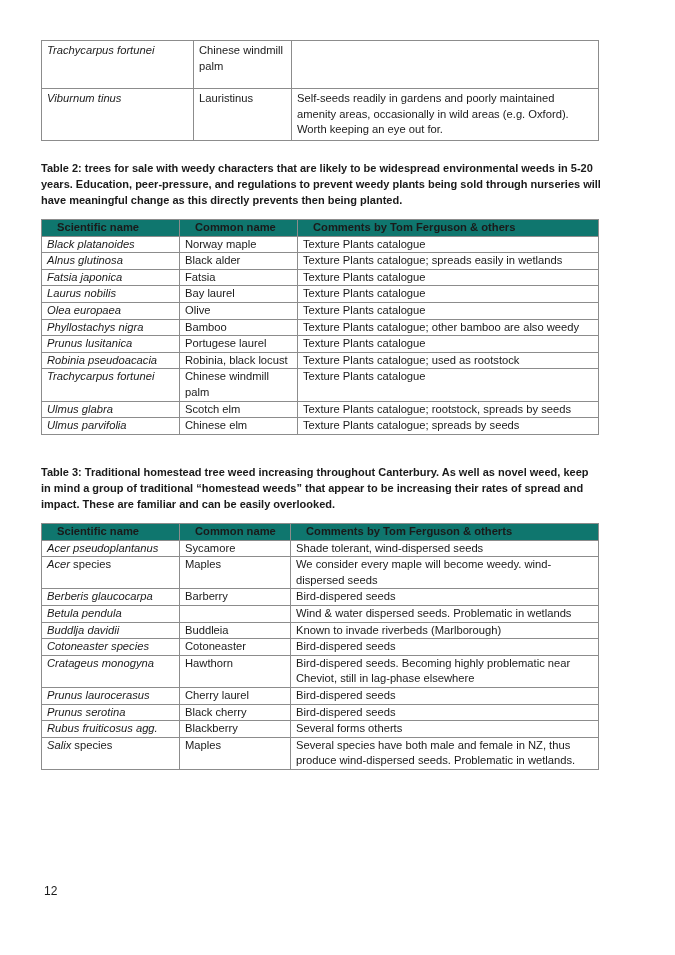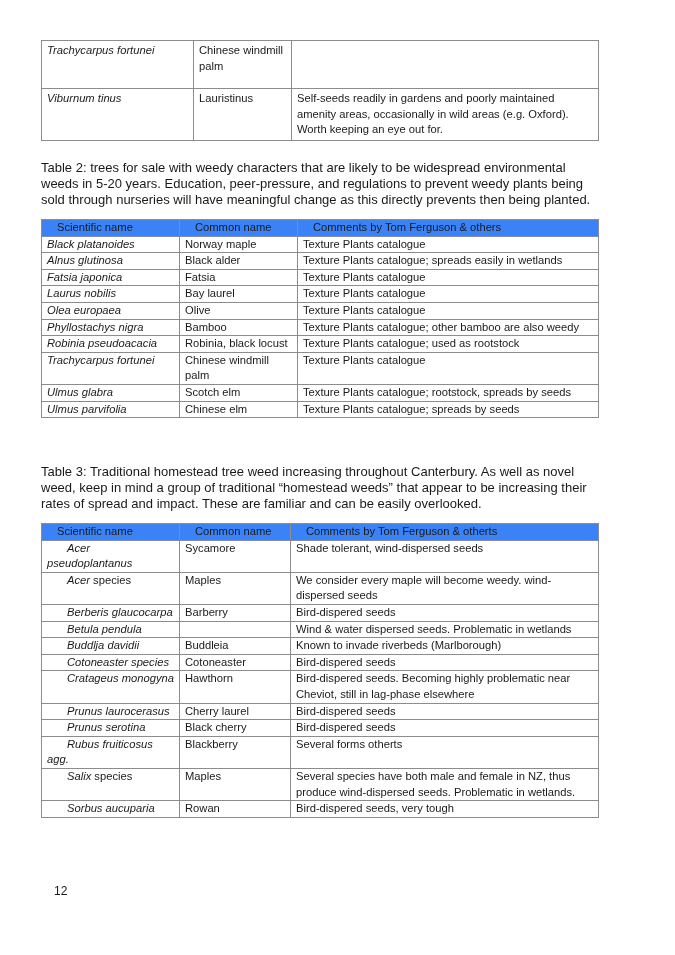"Trachycarpus fortunei" .sci { margin-left: 20px -> none }
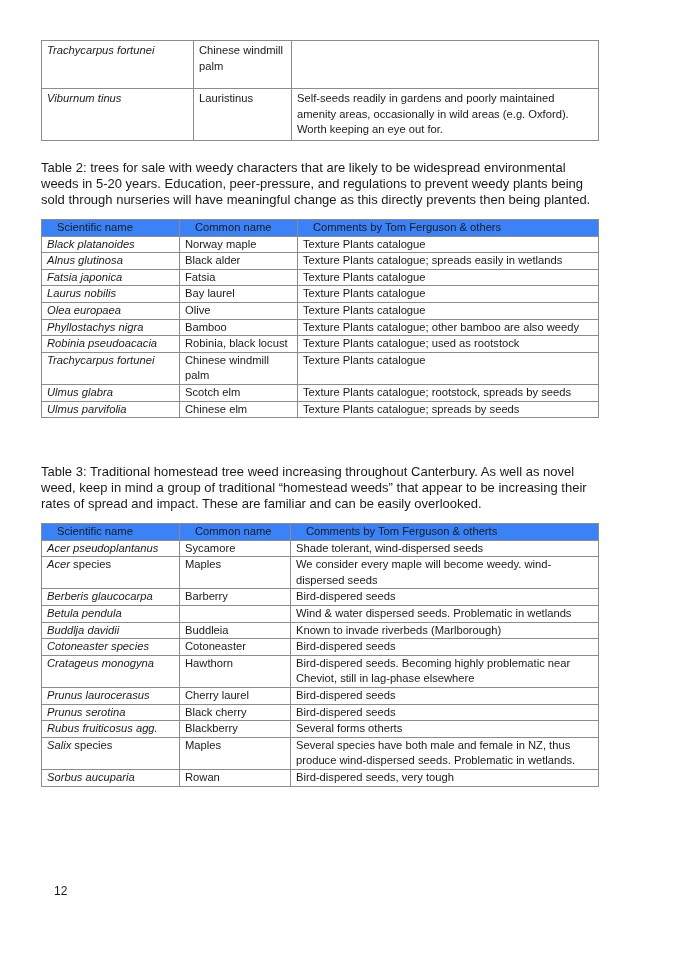"Table 2: trees for sale" .caption { font-size: 13px -> 11px; font-weight: normal -> bold }
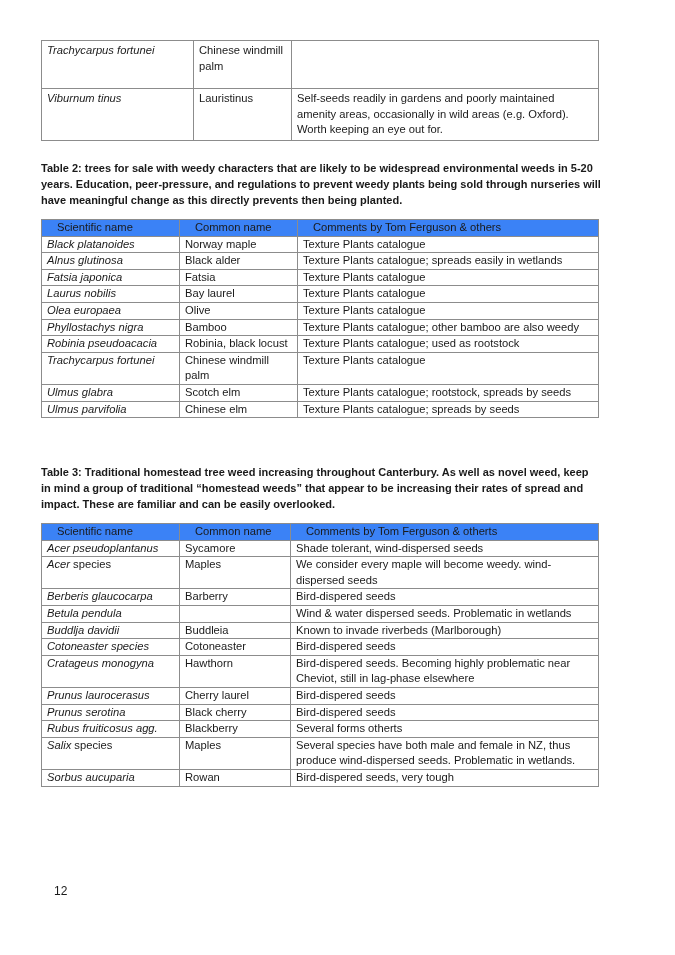"Scientific name" th { background: #3b82f6 -> #0f766e; font-weight: normal -> bold }
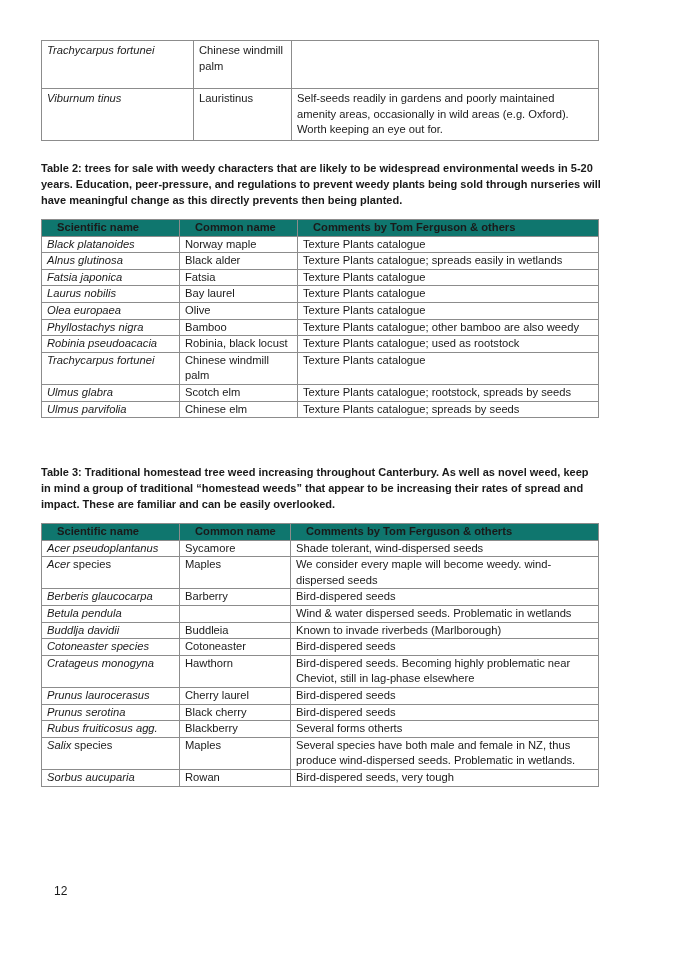"Prunus lusitanica" tr { html: none -> <tr> <td>Prunus lusitanica</td> <td>Portugese laurel</td> <td>Texture Plants catalogue</td> </tr> }
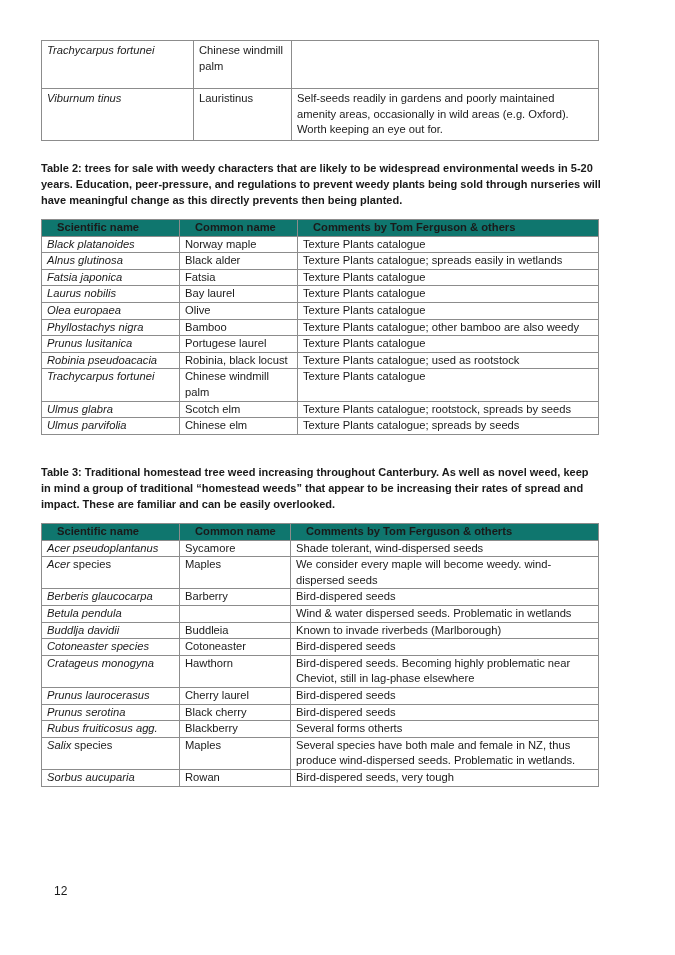"Sorbus aucuparia" tr { html: <tr> <td><span>Sorbus aucuparia</span><span></span></td> <td>Rowan</td> <td>Bird-dispered seeds, very tough</td> </tr> -> none }
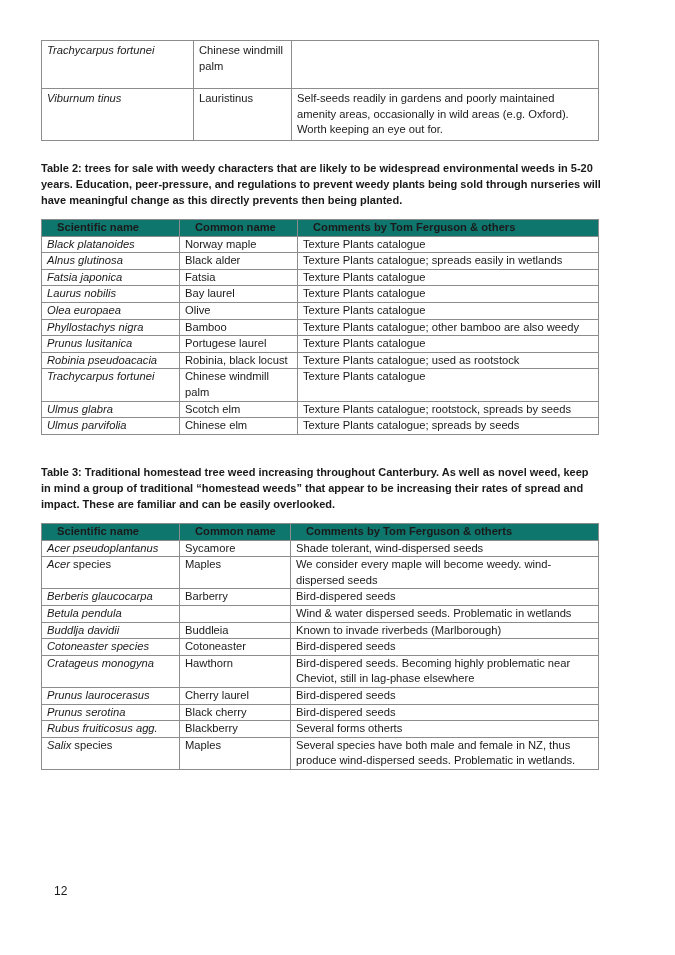"12" .pagenum { left: 54px -> 44px }
